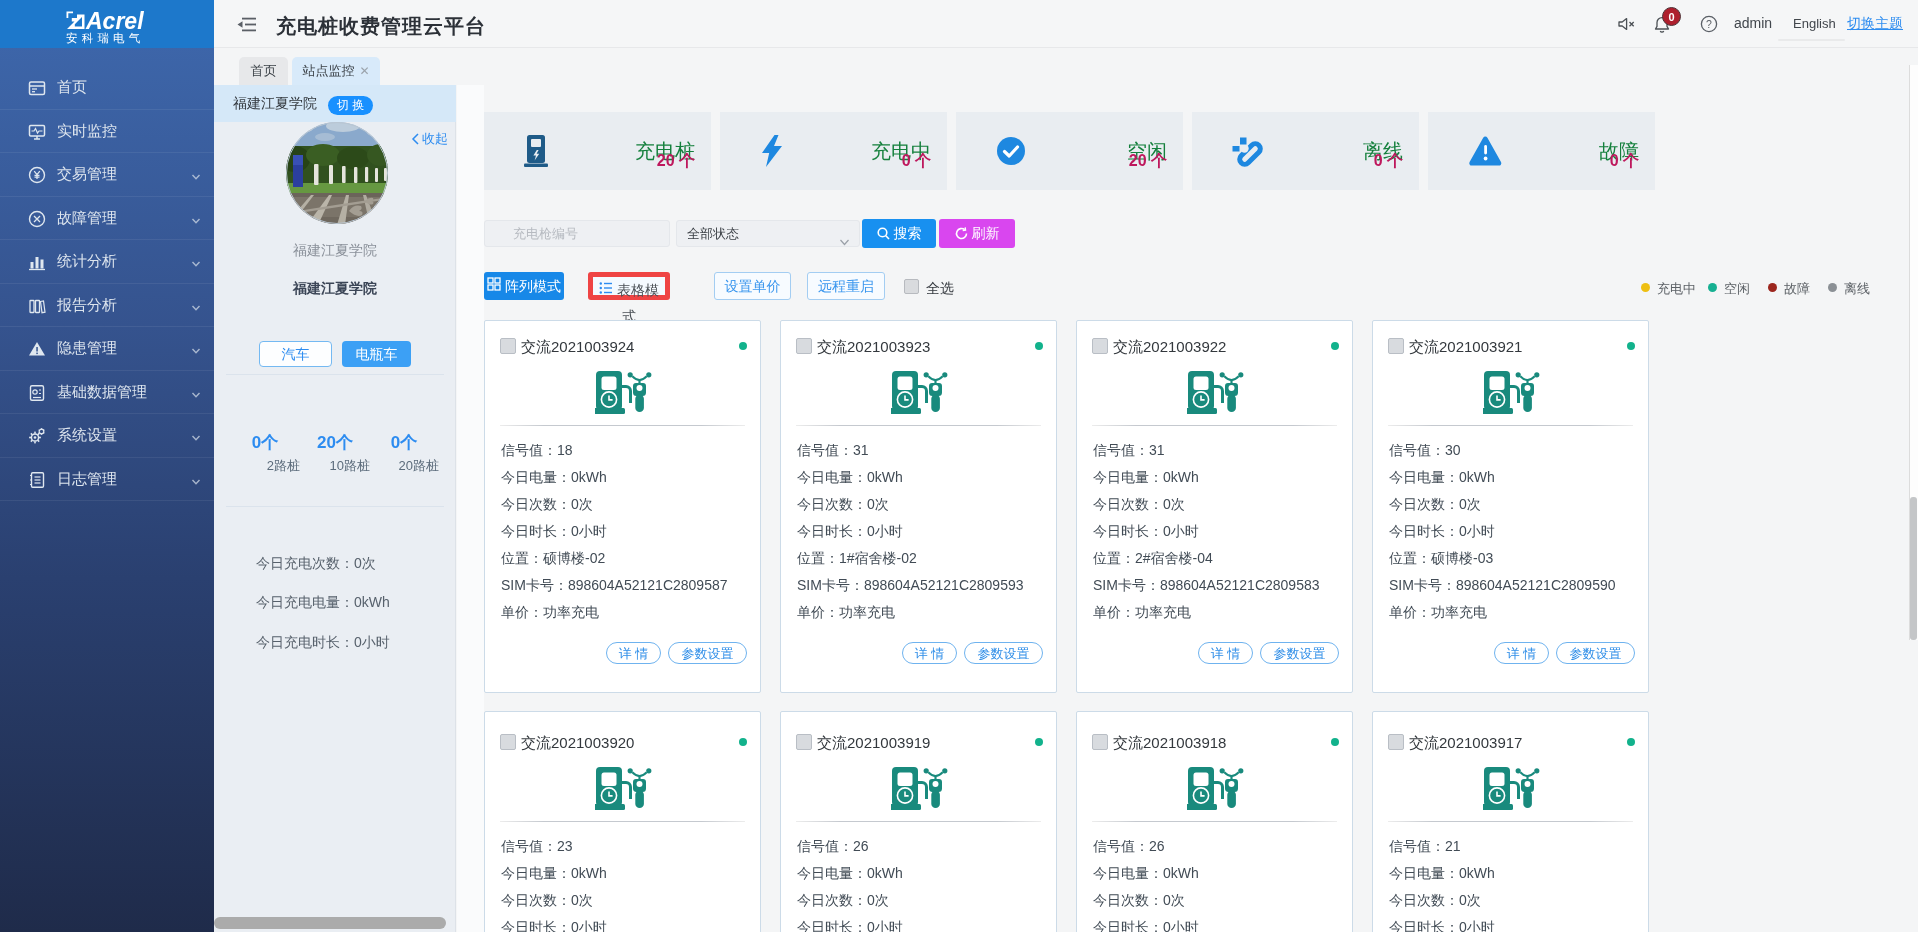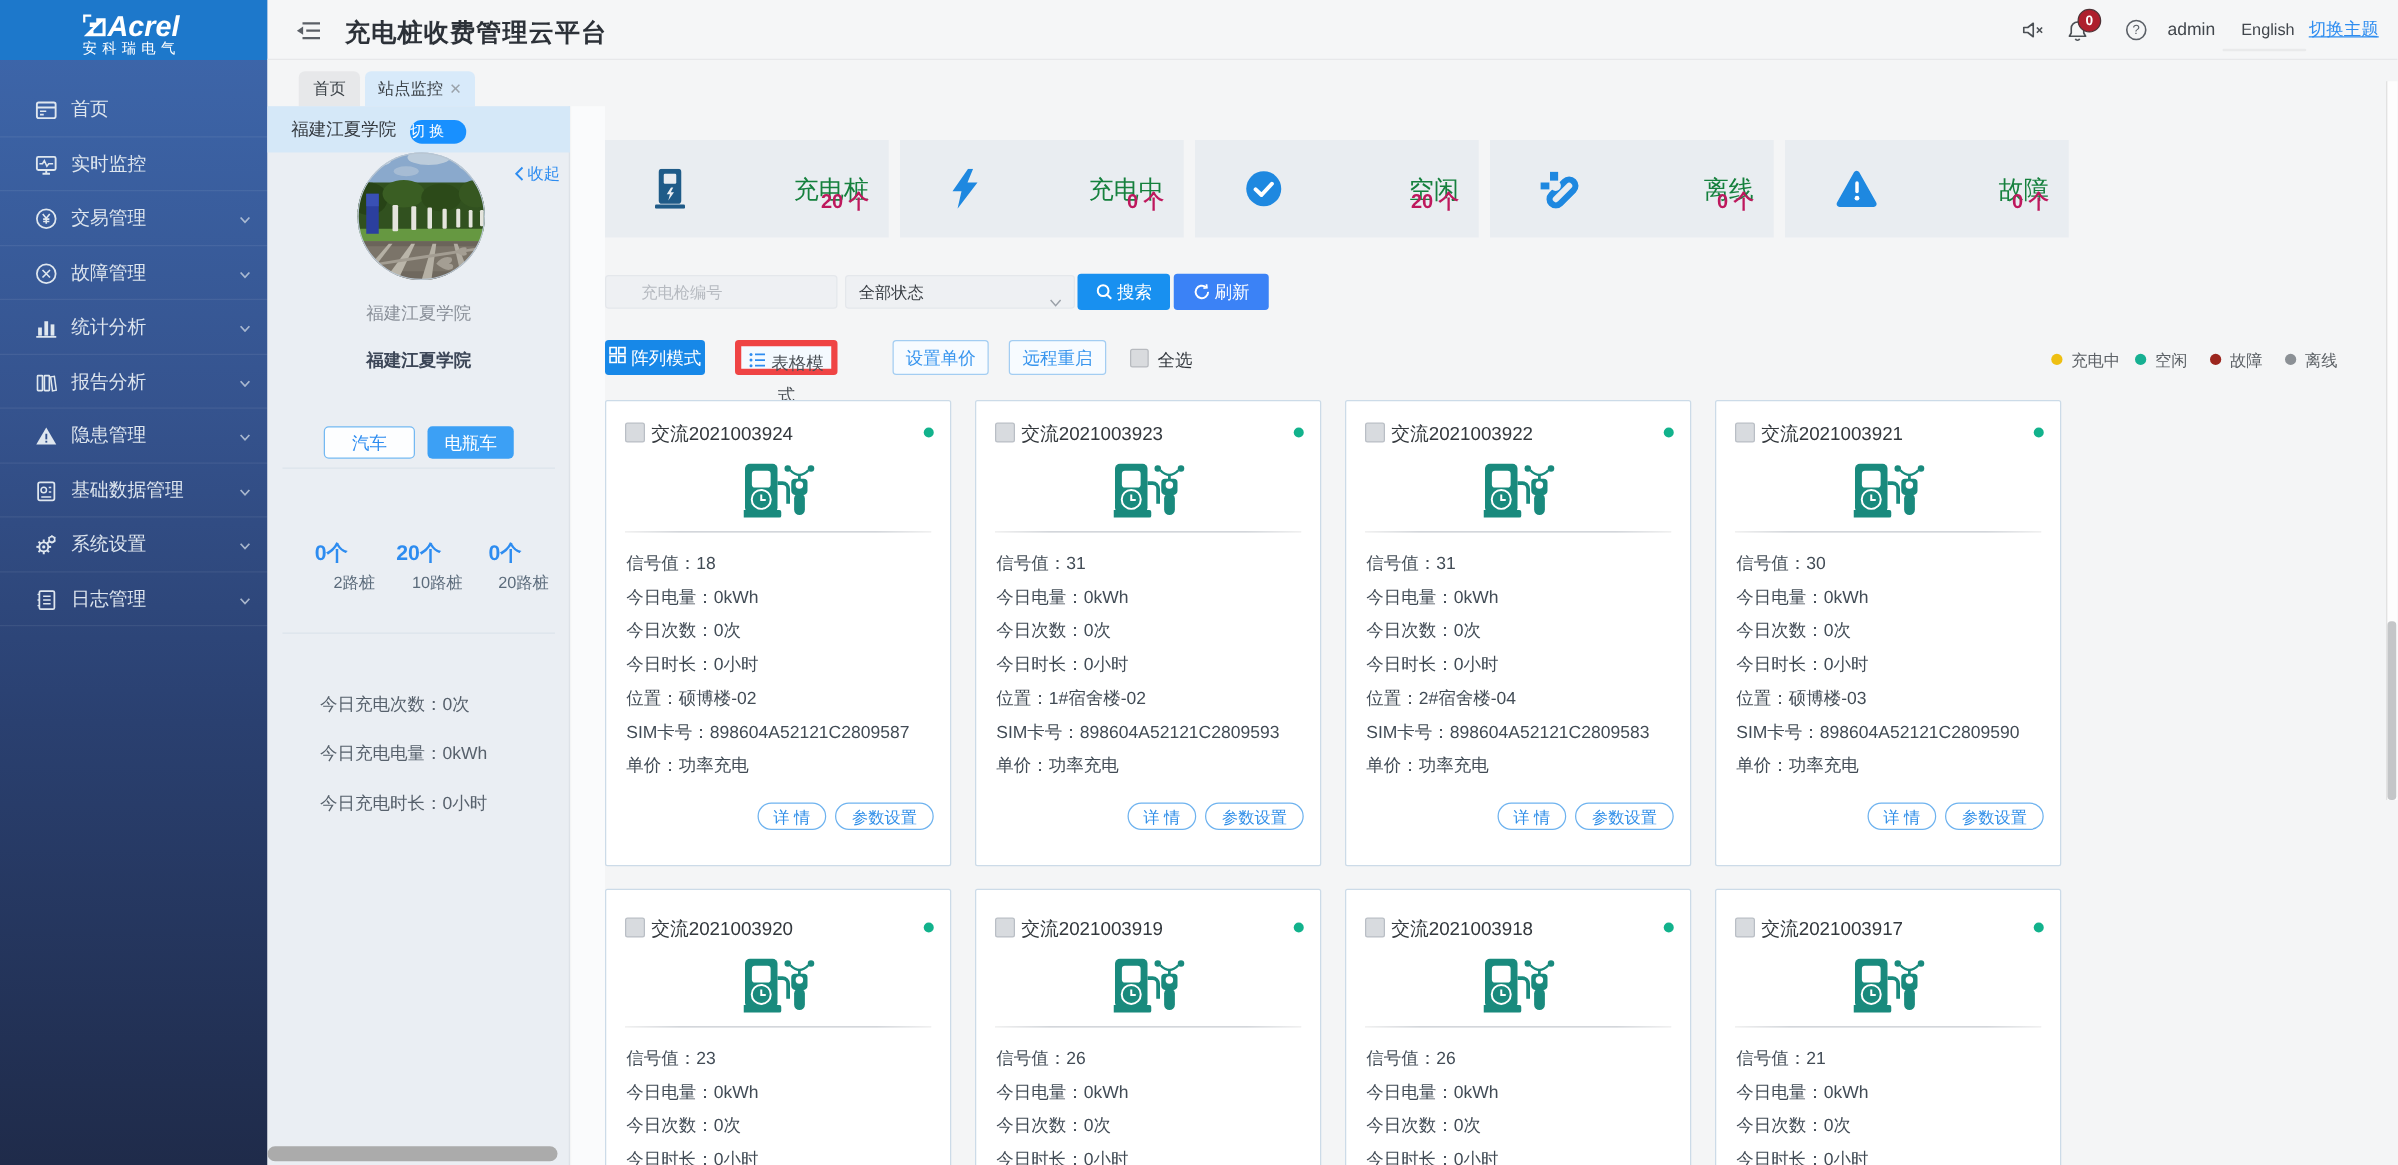"切 换" #lp-pill { text-align: none -> center }
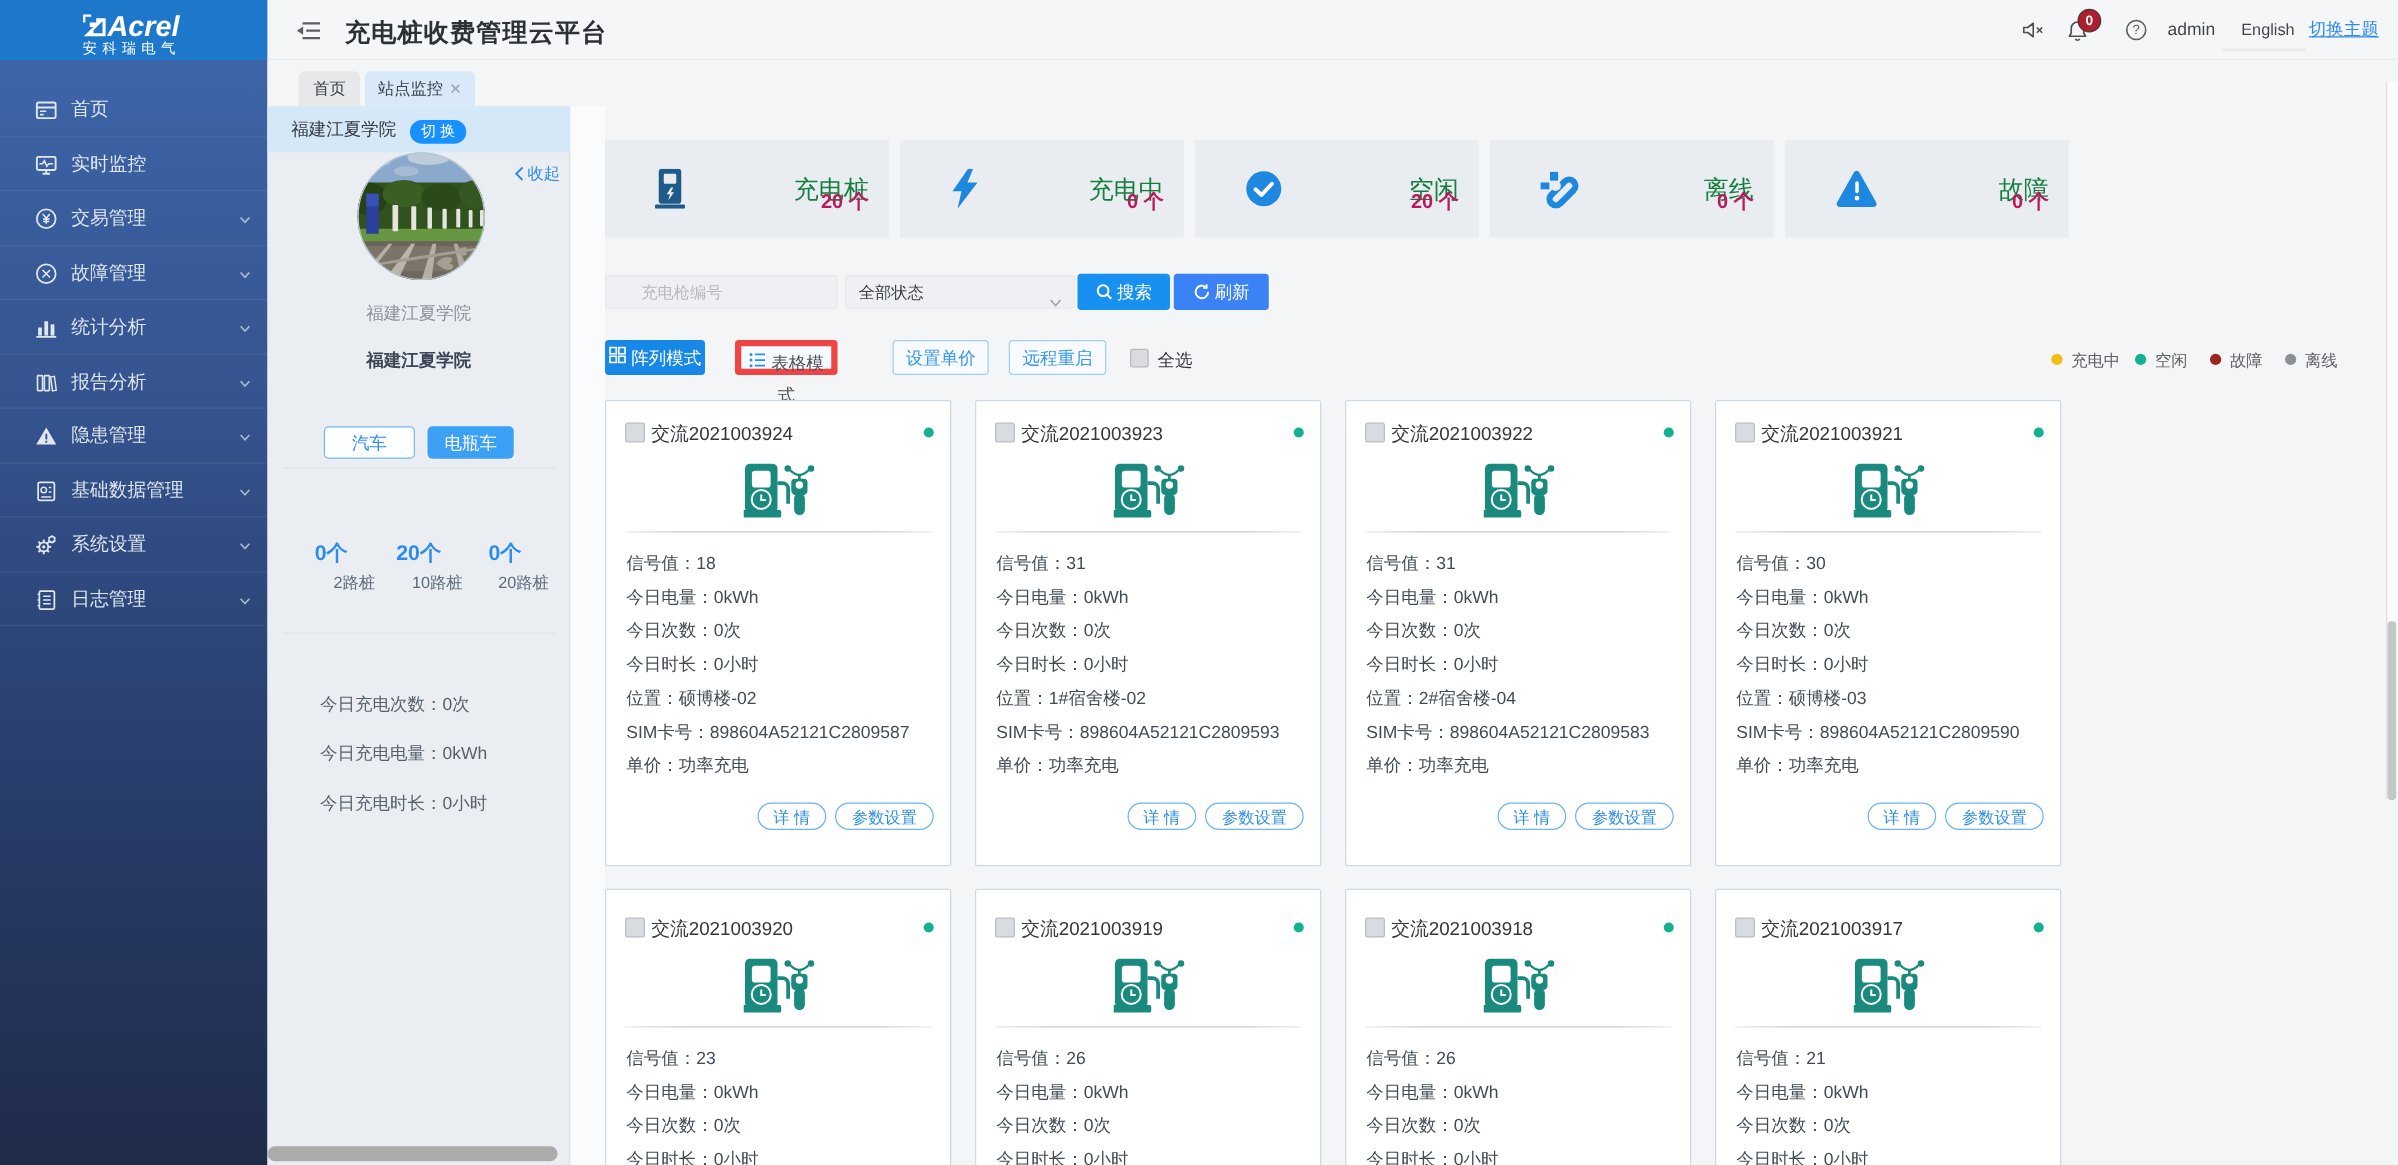"刷新" #s-refresh { background: #3b82f6 -> #d946ef }
